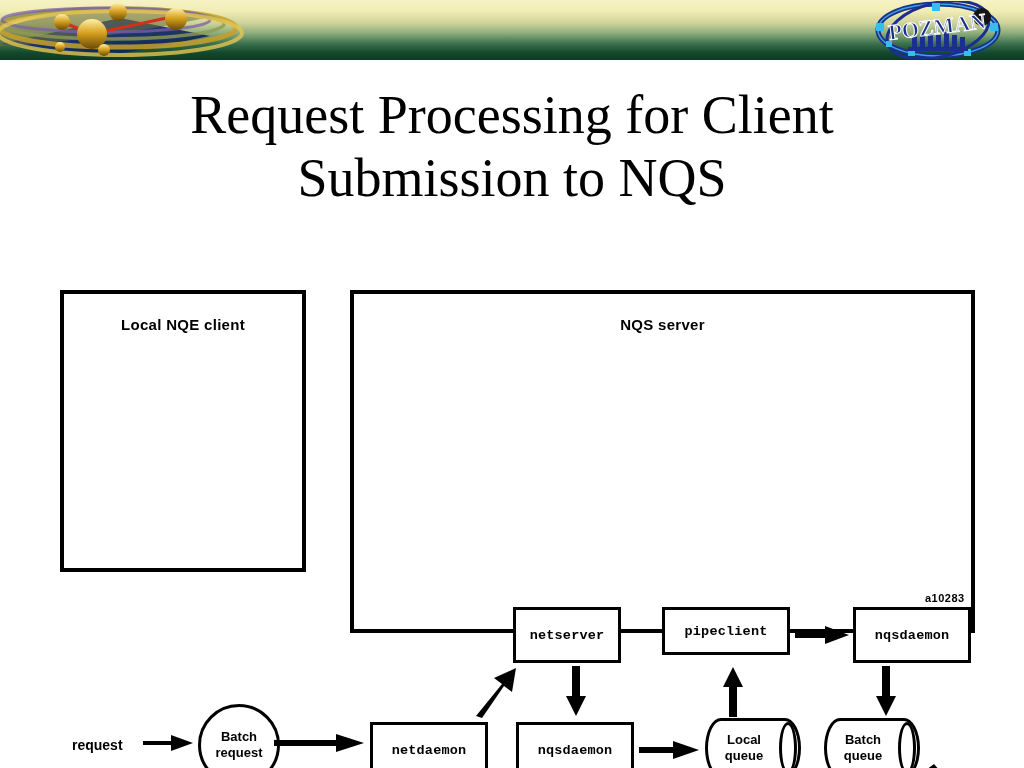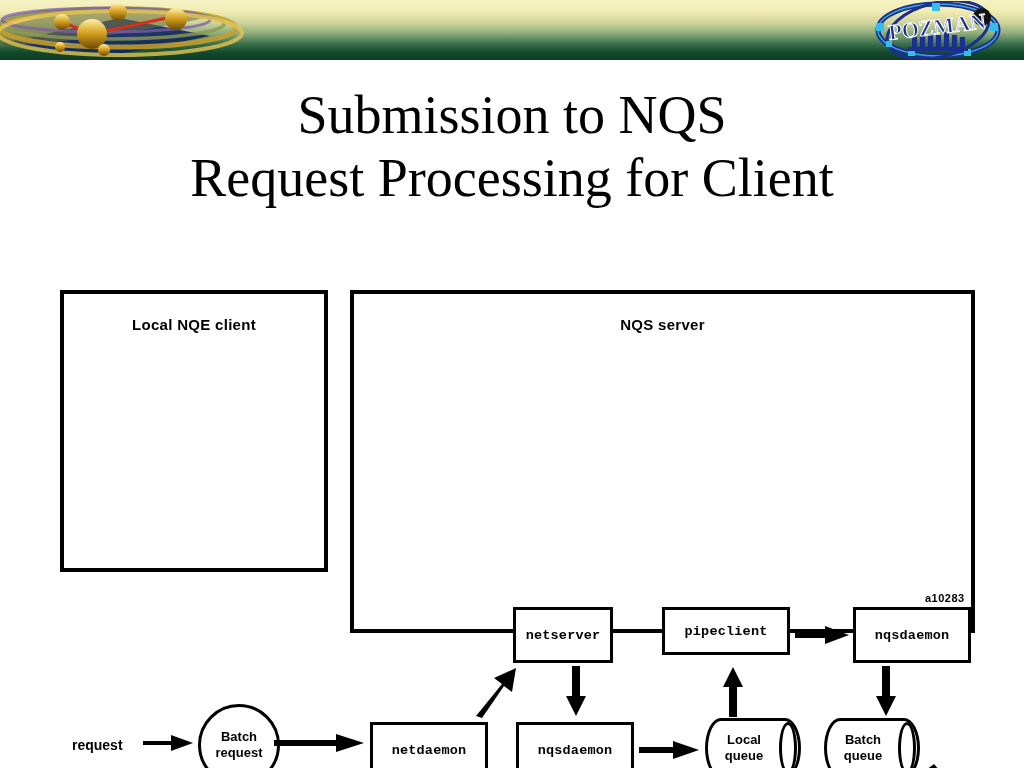"Submission to NQS" div { order: before "Request Processing for Client" -> after "Request Processing for Client" }
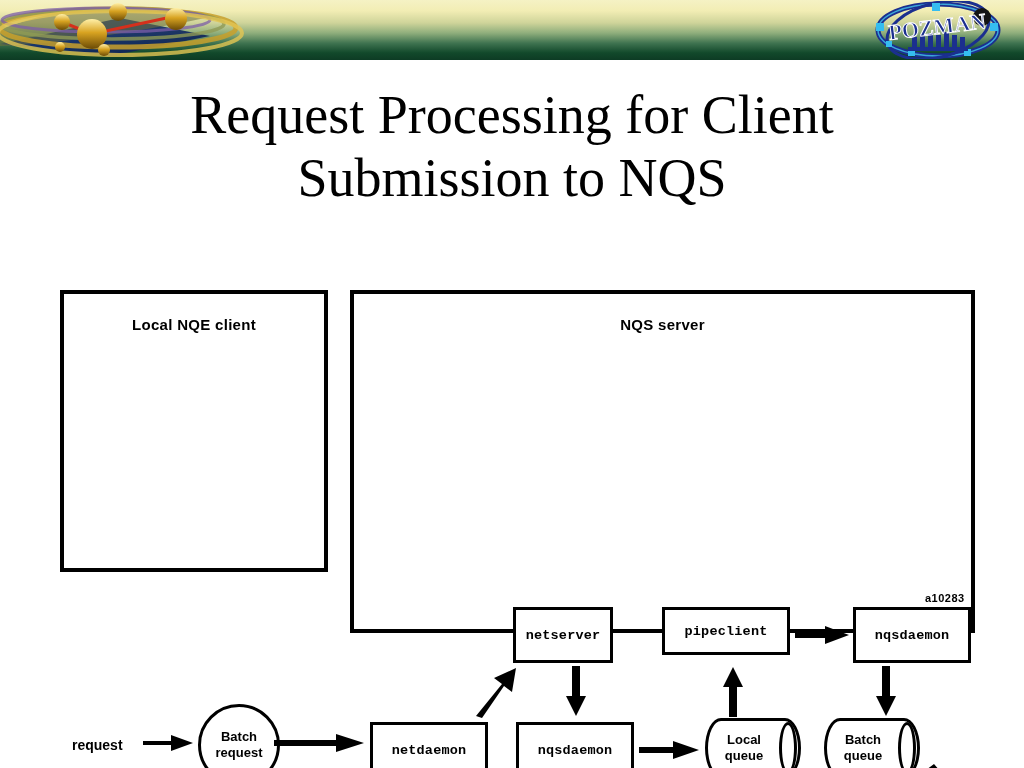"Local NQE client" div.panel { width: 268px -> 246px }
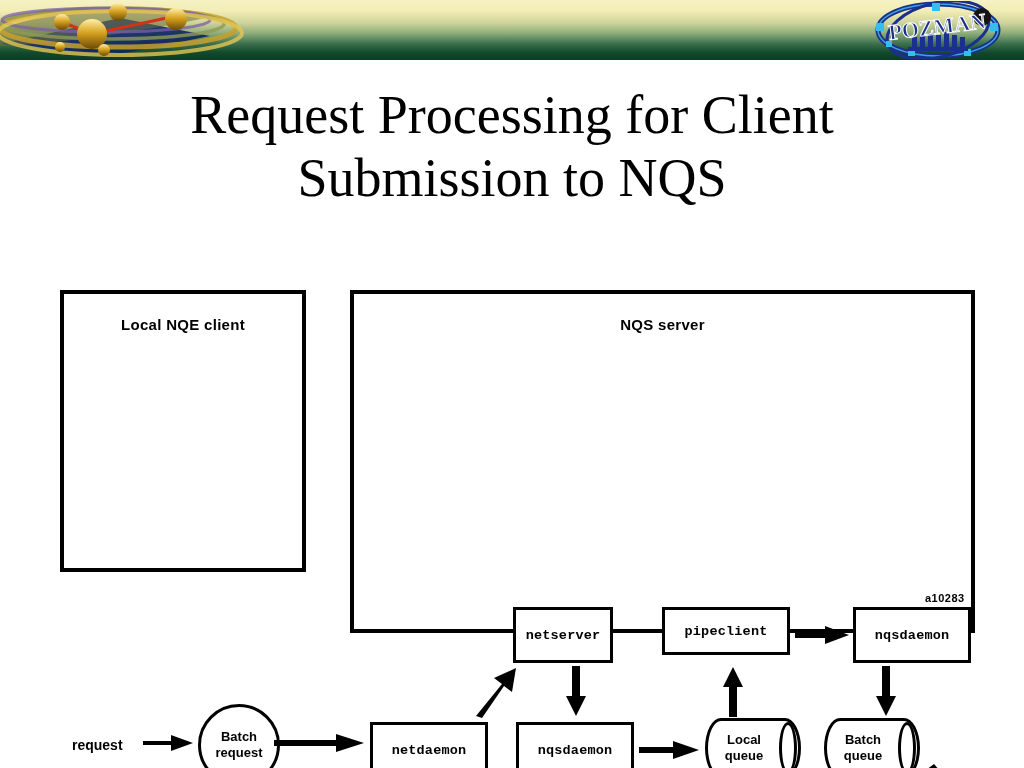"netserver" div.nbox { width: 100px -> 108px }
